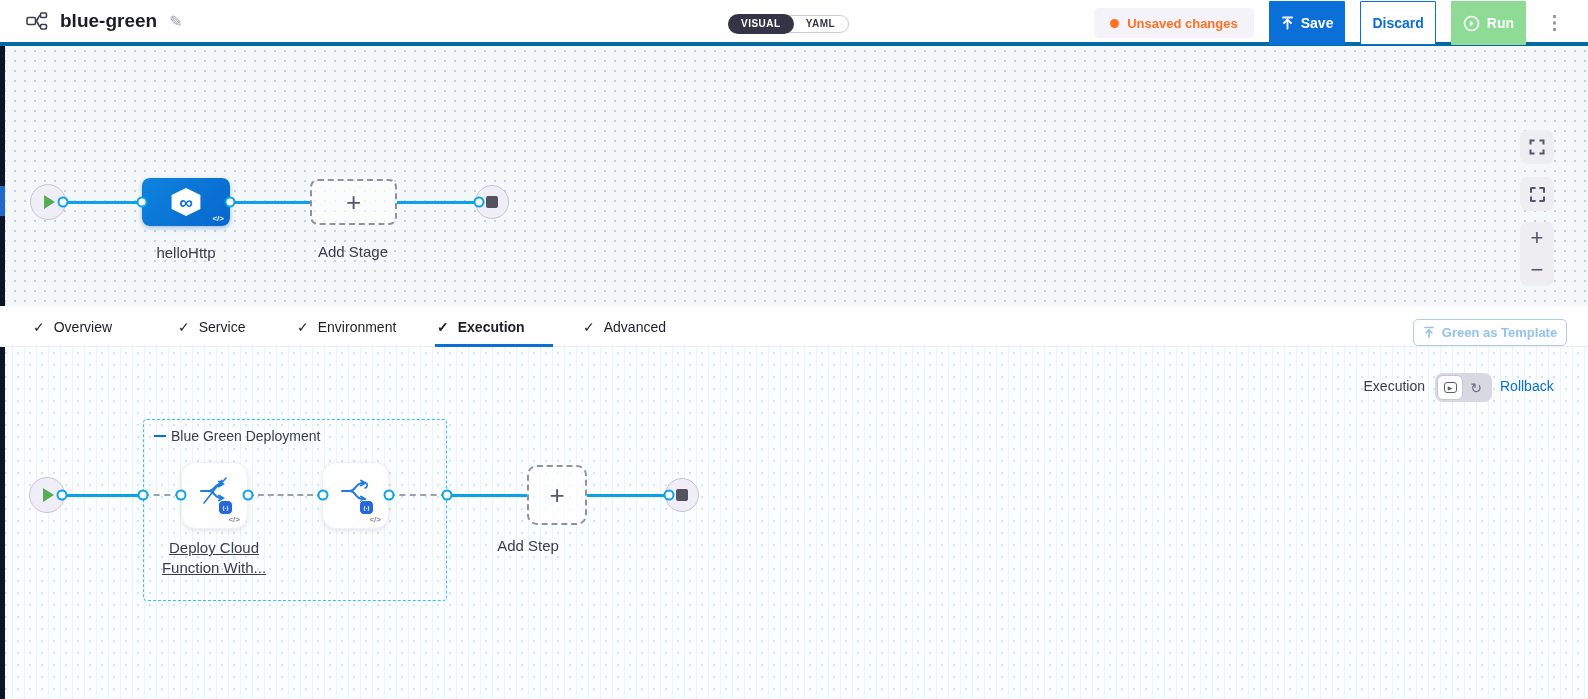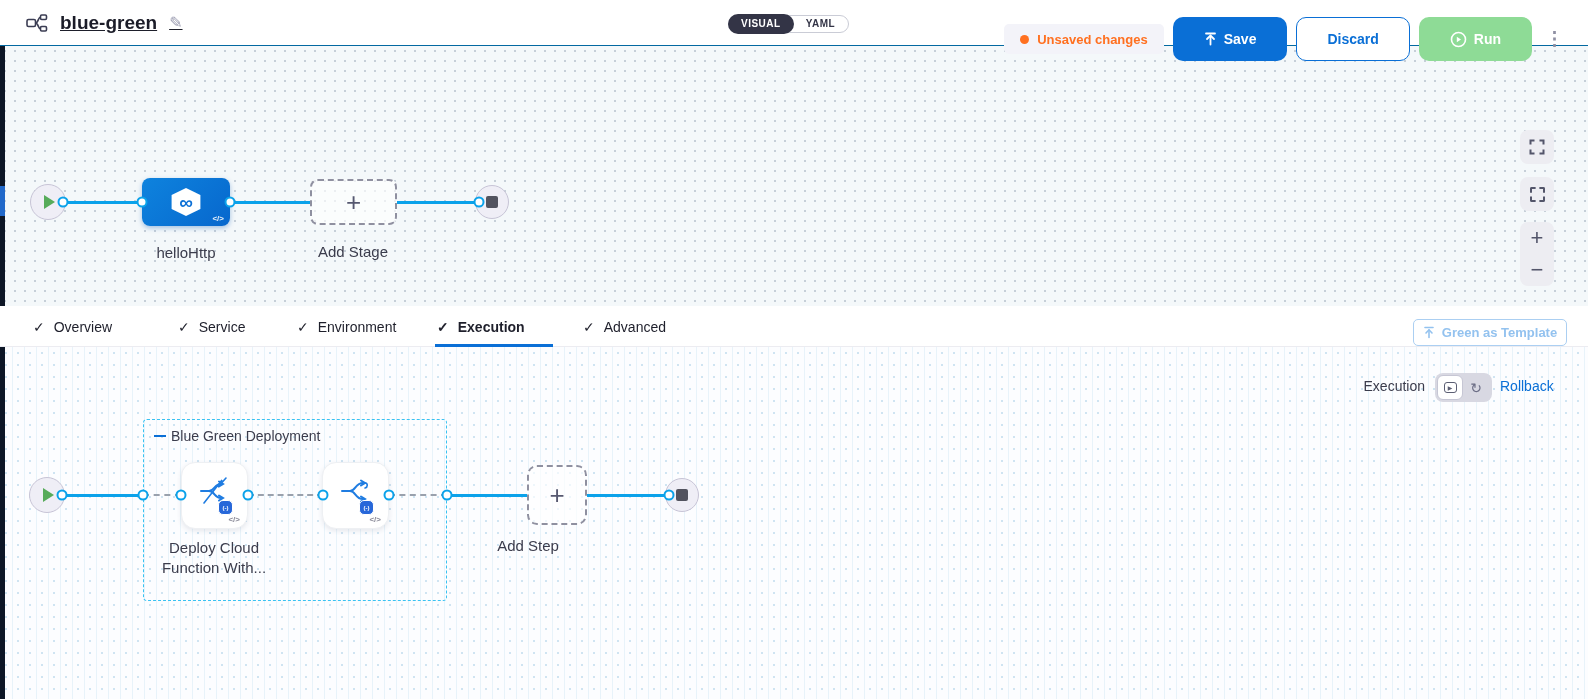"blue-green" .header { border-bottom: 1px solid #0369a1 -> 4px solid #0369a1; text-decoration: underline -> none }
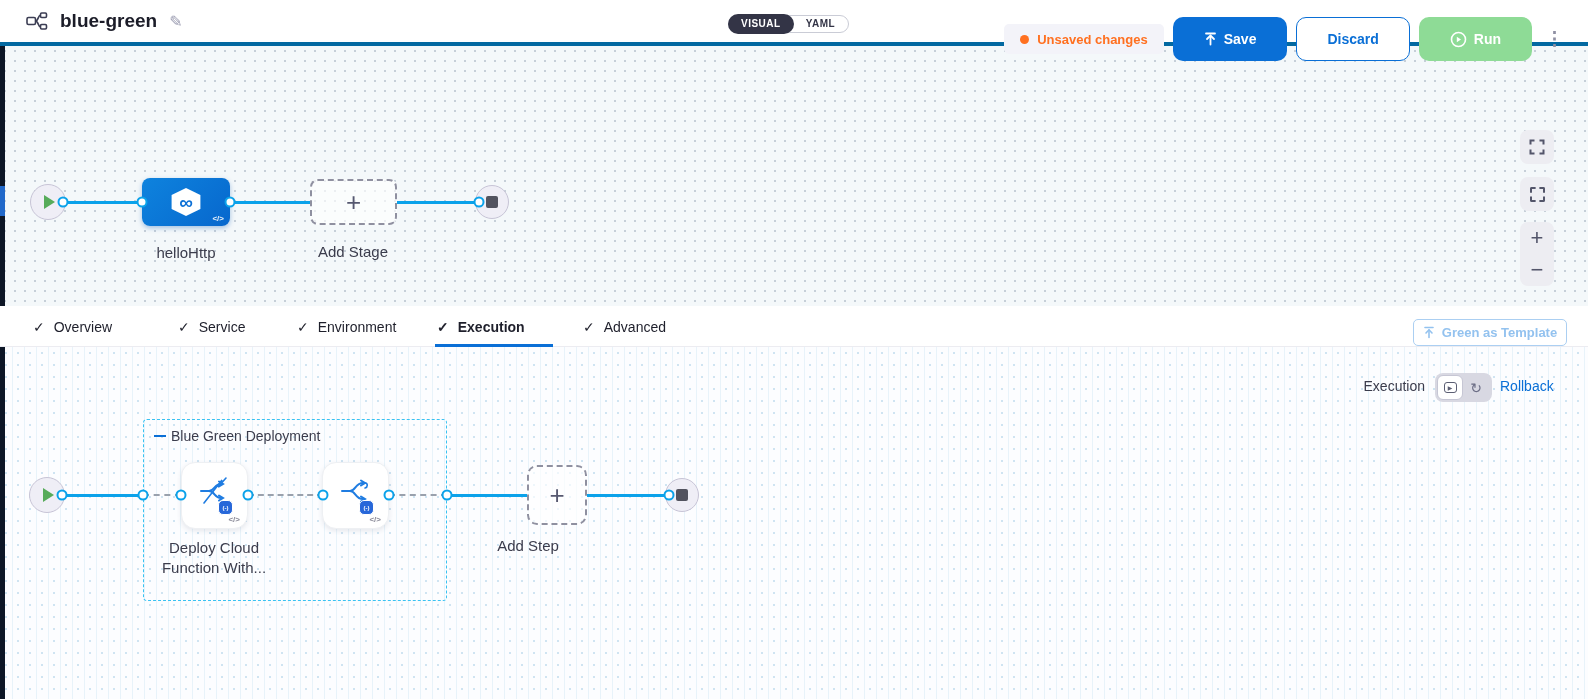"Unsaved changes" .hdr-right { gap: 9px -> 15px; top: 24px -> 8px }
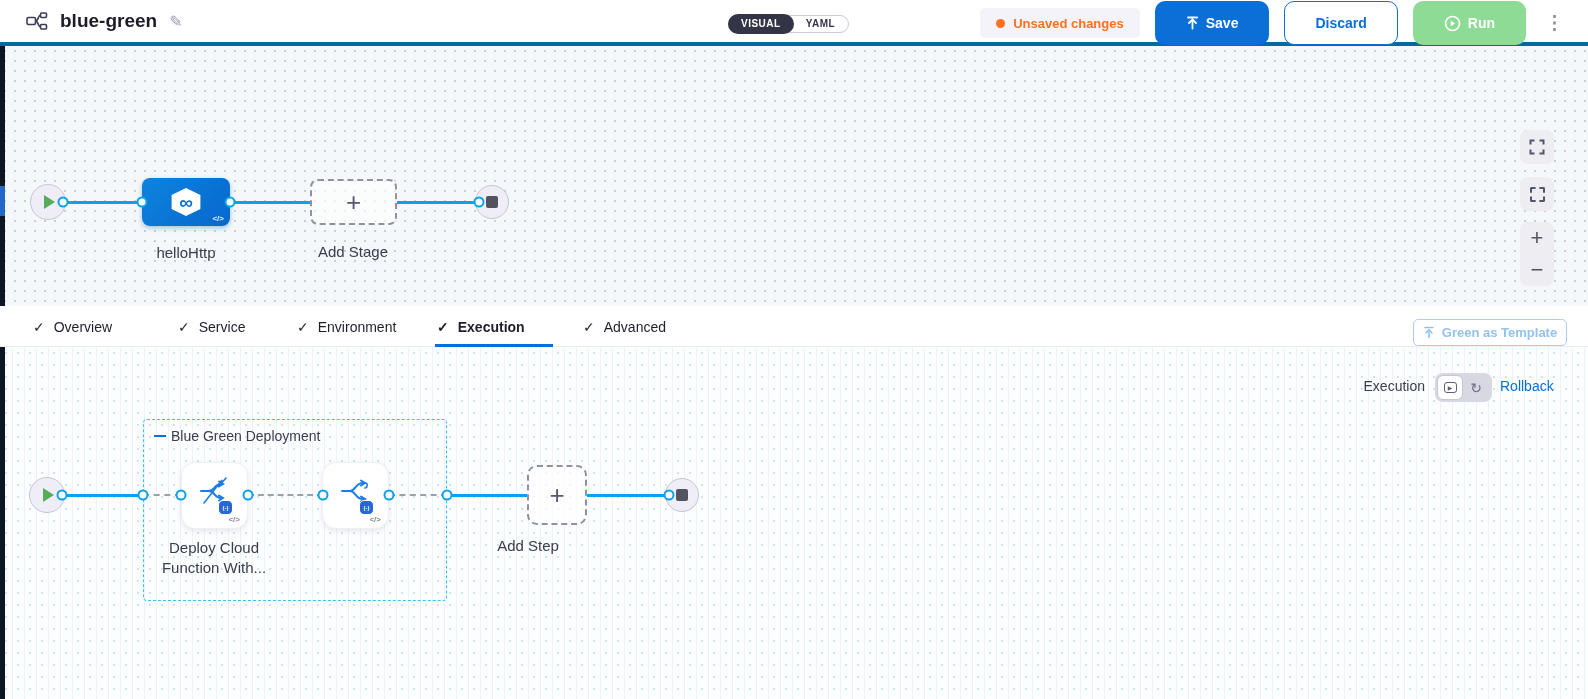"Save" .btn { border-radius: 10px -> 1px; padding: 0 30px -> 0 11px }
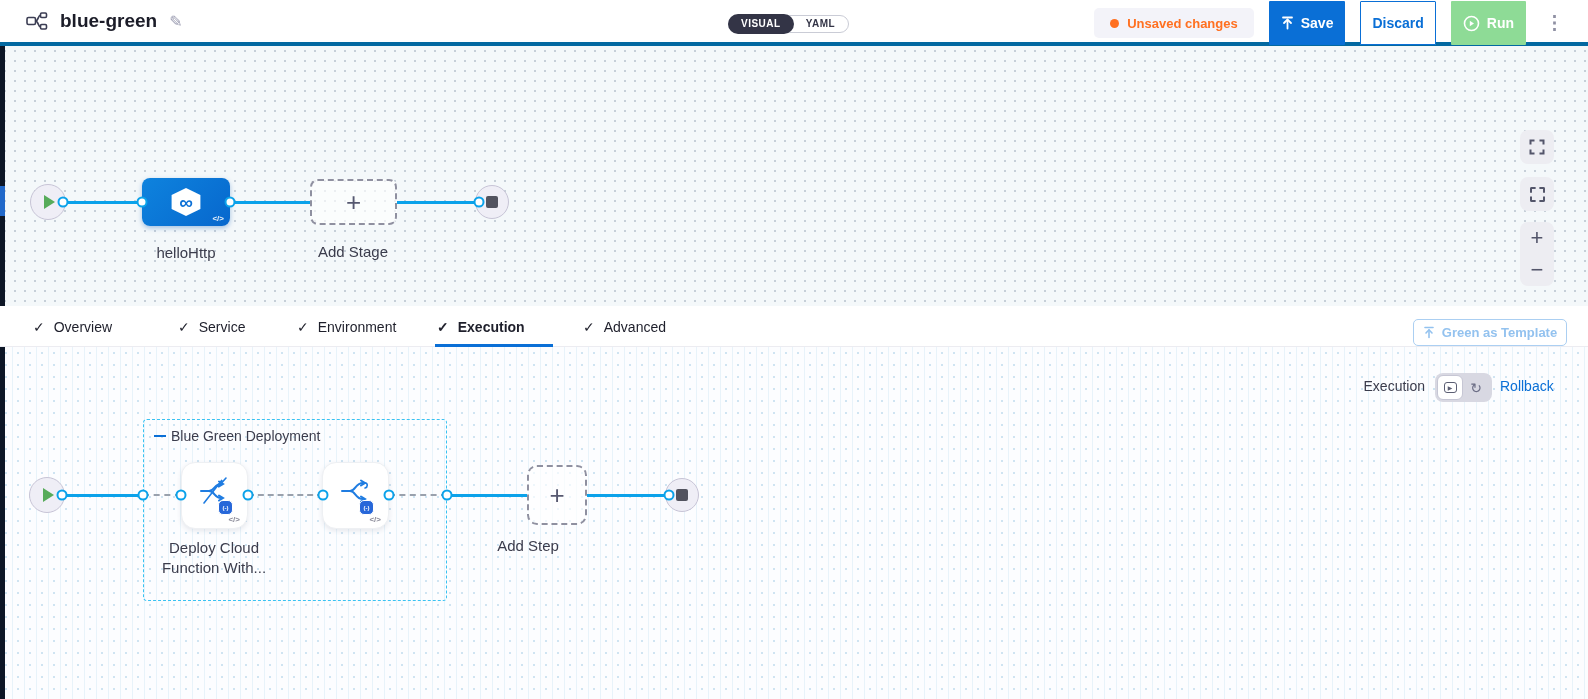"Deploy Cloud Function With..." div.node-label { text-decoration: none -> underline }
